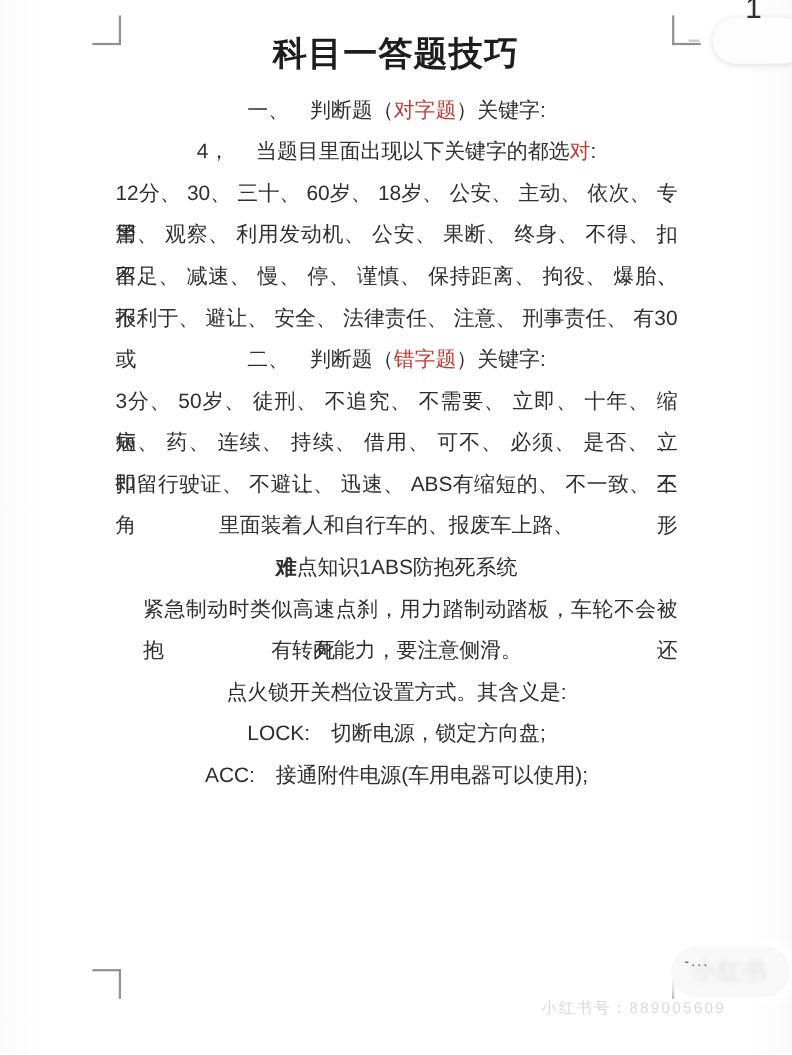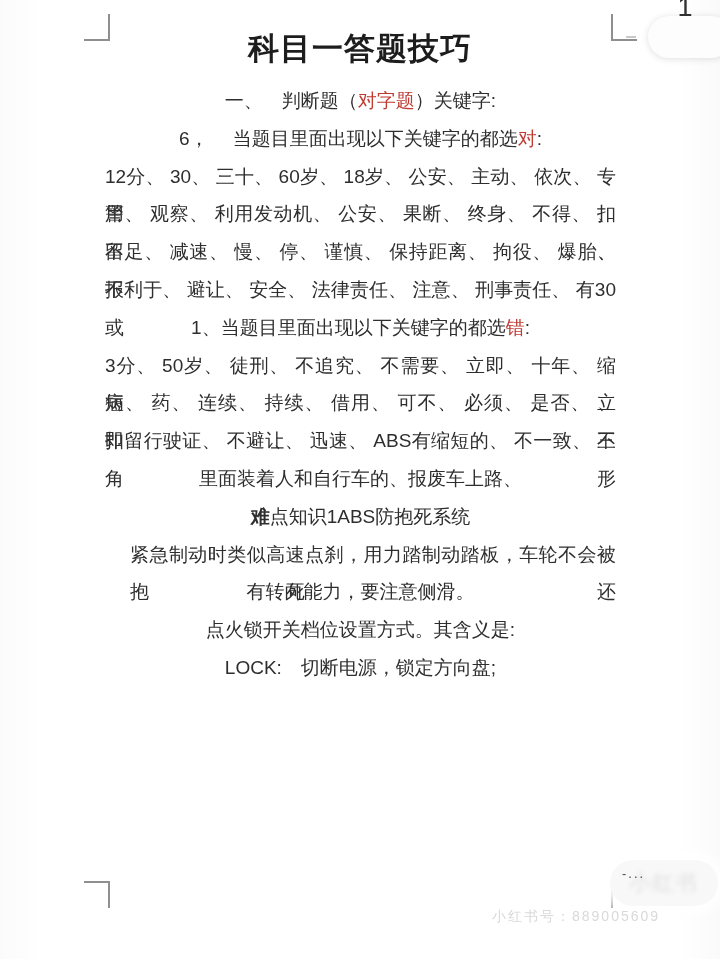"6， 当题目里面出现以下关键字的都选" span { text: 6 -> 4 }
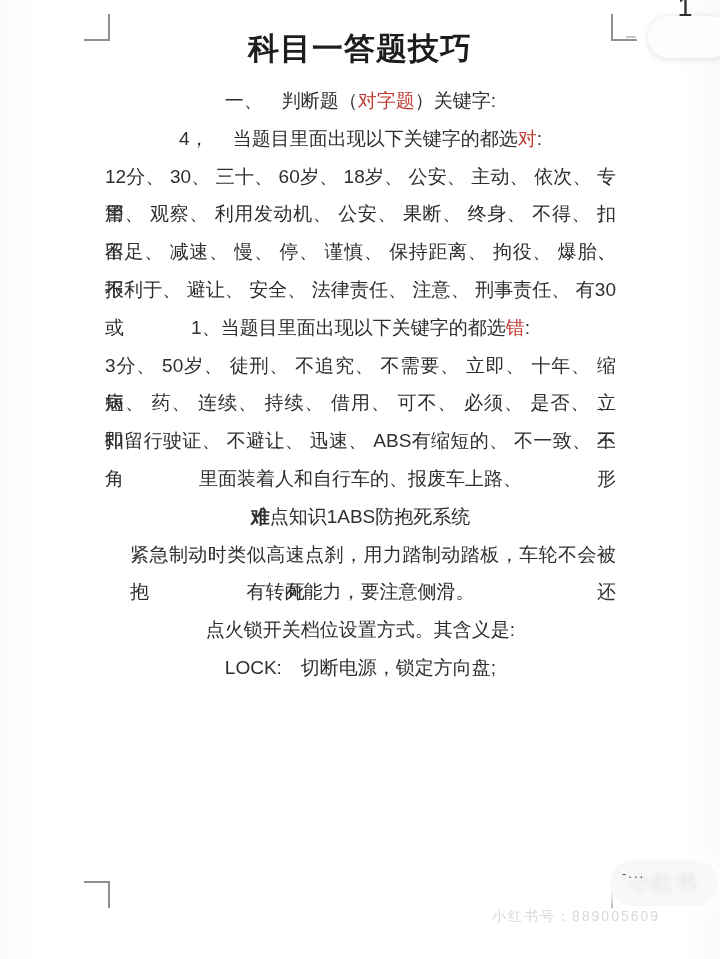"二、 判断题（错字题）关键字:" div.line { html: none -> <div><span>二、 判断题（</span><span>错字题</span><span>）关键字:</span></div> }
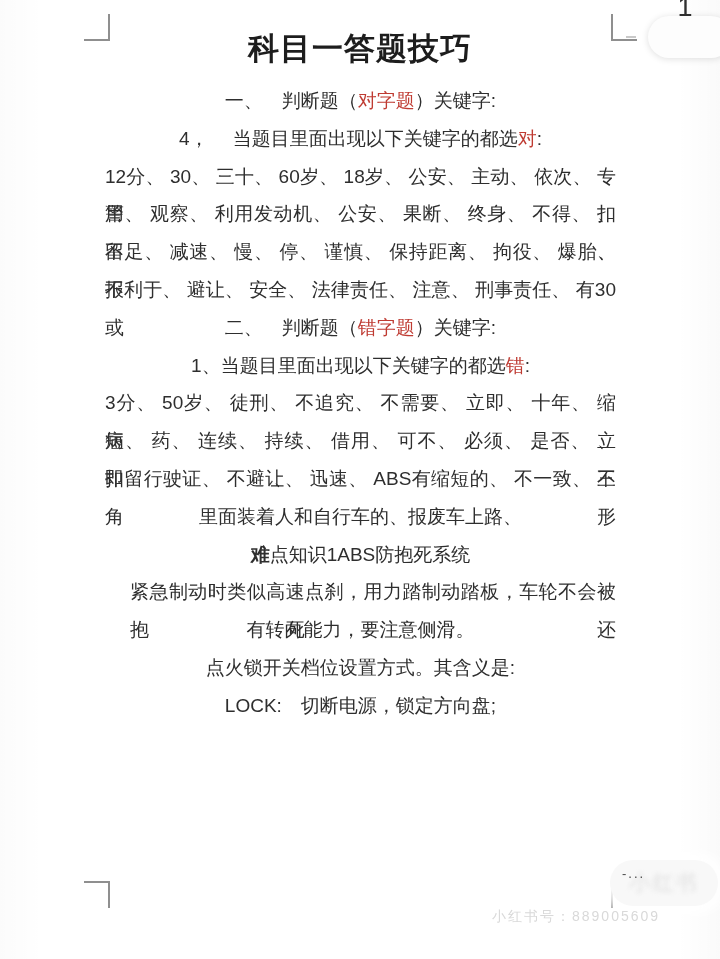"1、当题目里面出现以下关键字的都选错:" div.line { html: <div><span>1、当题目里面出现以下关键字的都选</span><span>错</span><span>:</span></div> -> none }
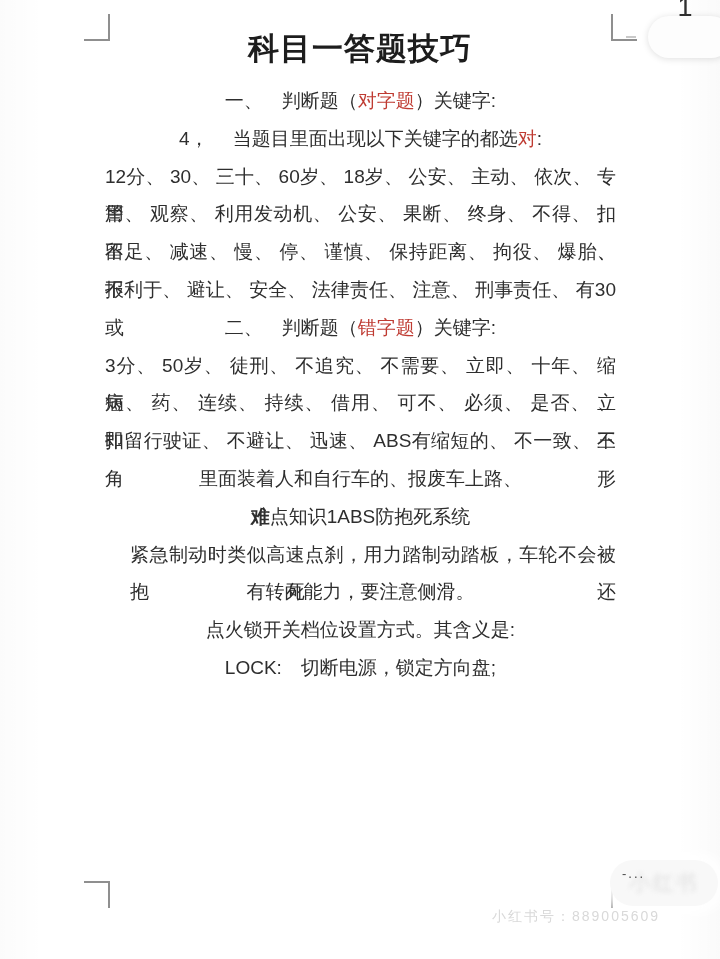"ACC: 接通附件电源(车用电器可以使用);" div.line { html: none -> <div><span>ACC: 接通附件电源(车用电器可以使用);</span></div> }
